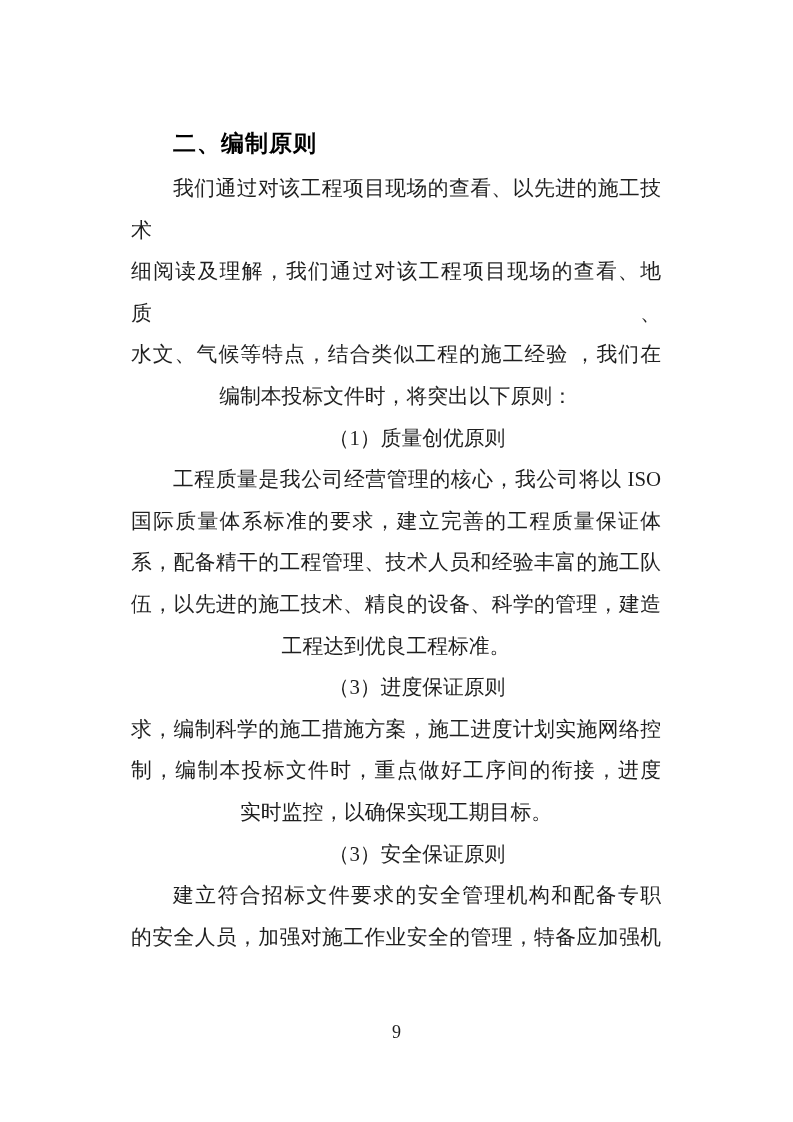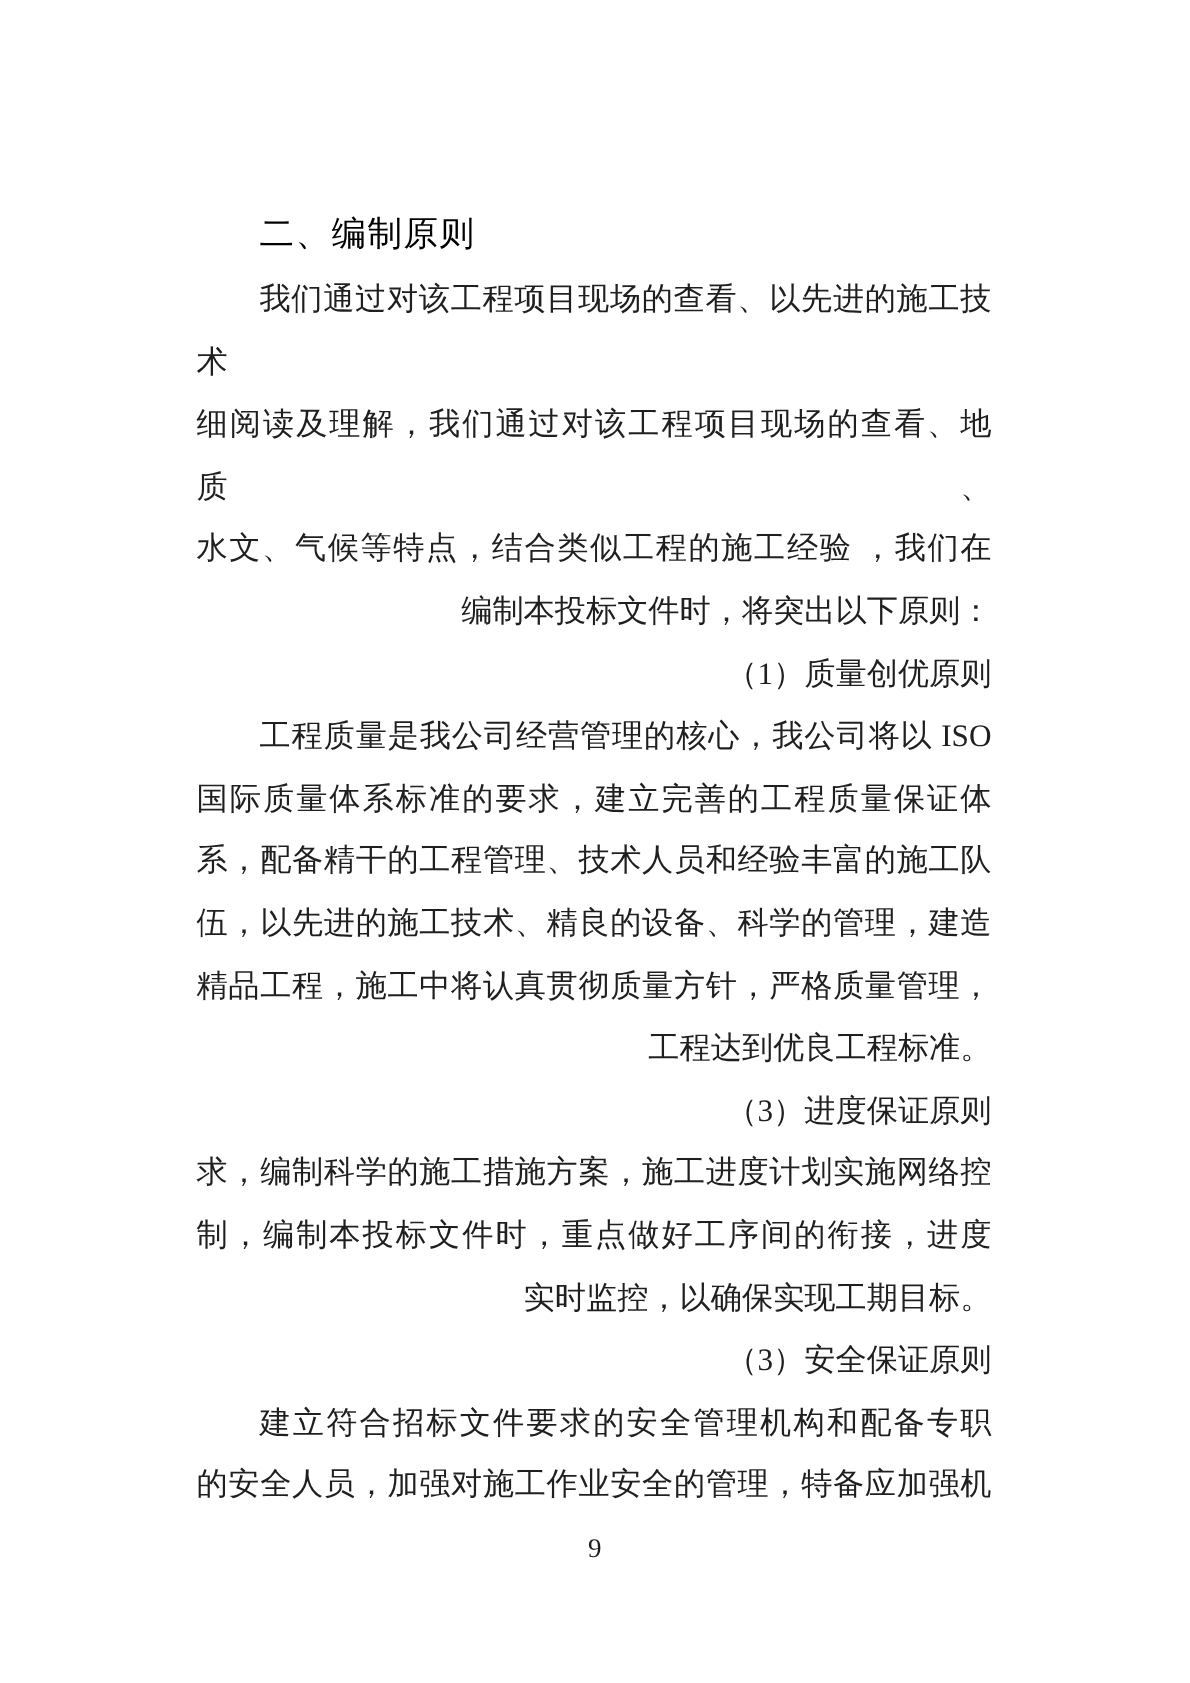"二、编制原则" .doc-heading { font-weight: 400 -> 700; margin: 12px 0 3px 0 -> 0 0 3px 0 }
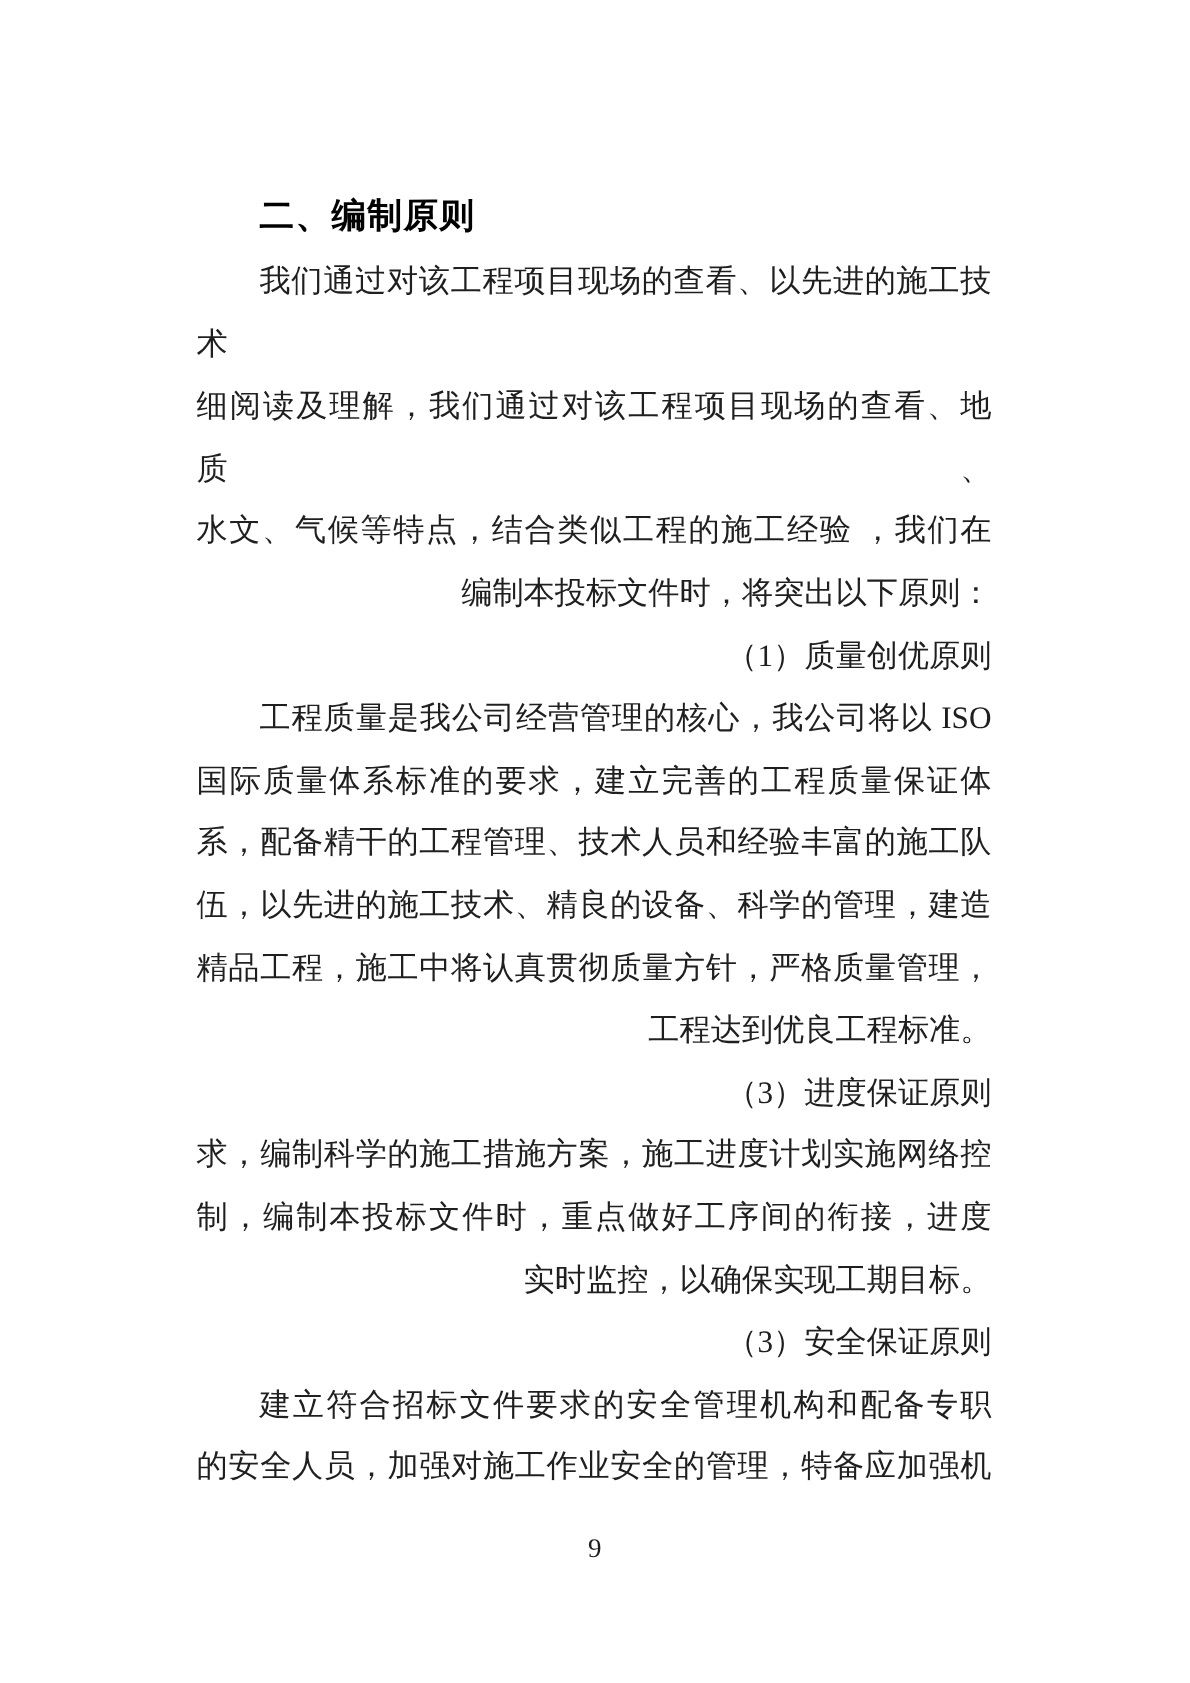"编制本投标文件时，将突出以下原则：" .line { text-align: right -> center }
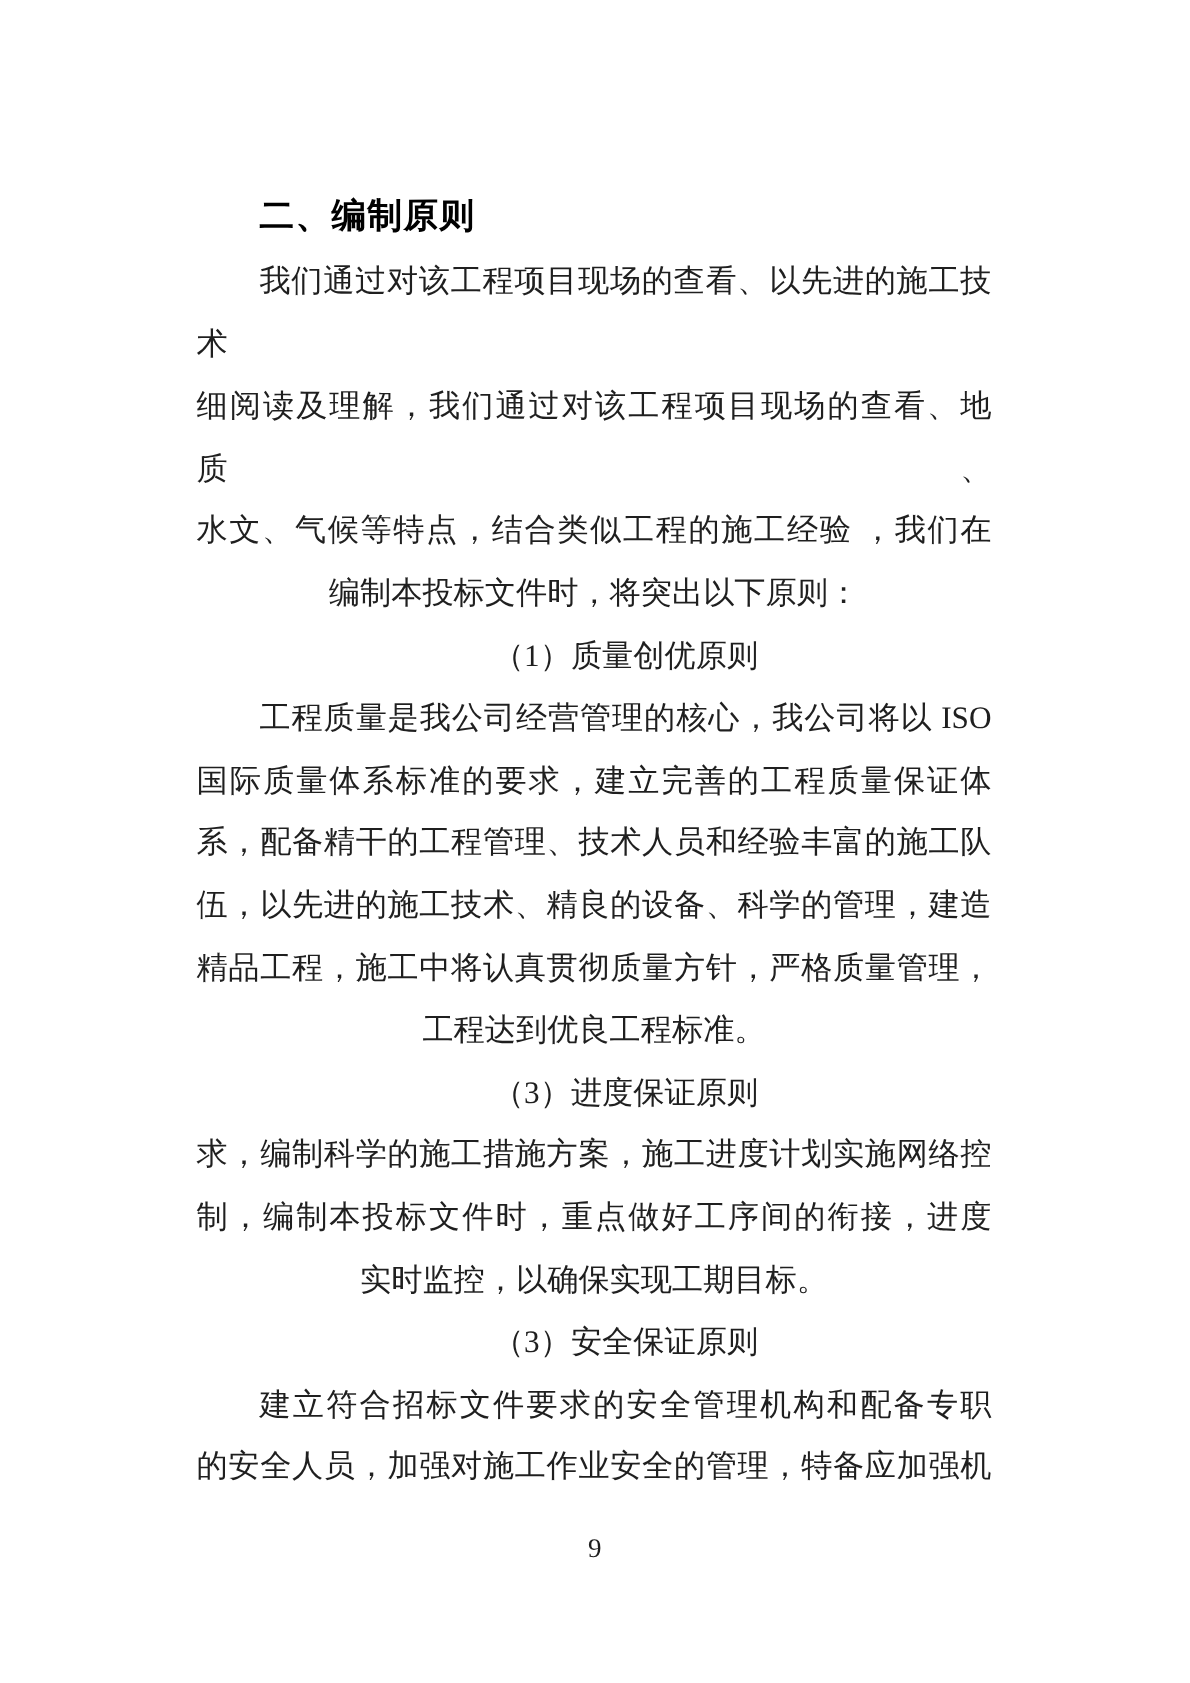"精品工程，施工中将认真贯彻质量方针，严格质量管理，" div.line { html: <div>精品工程，施工中将认真贯彻质量方针，严格质量管理，</div> -> none }
